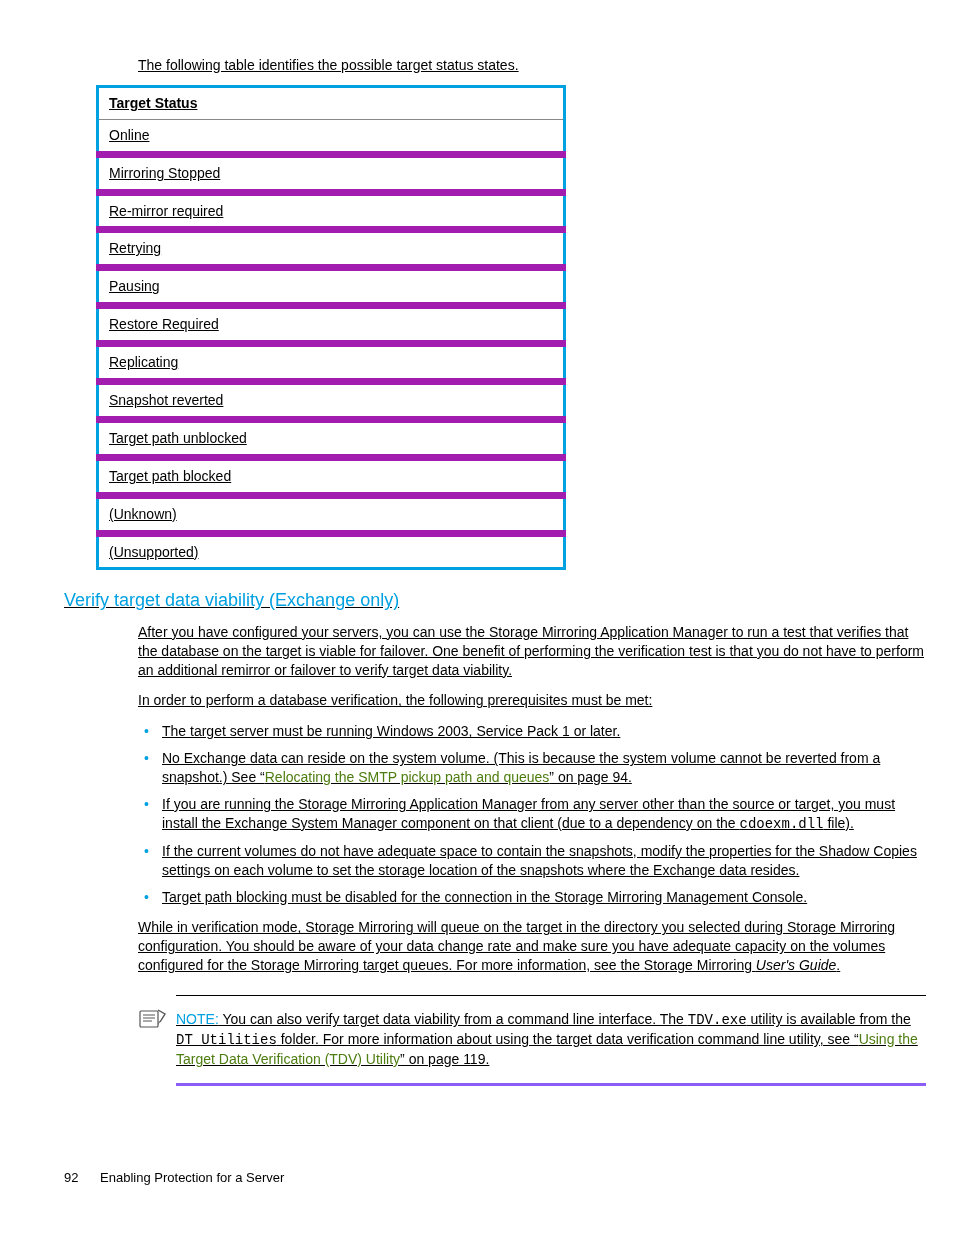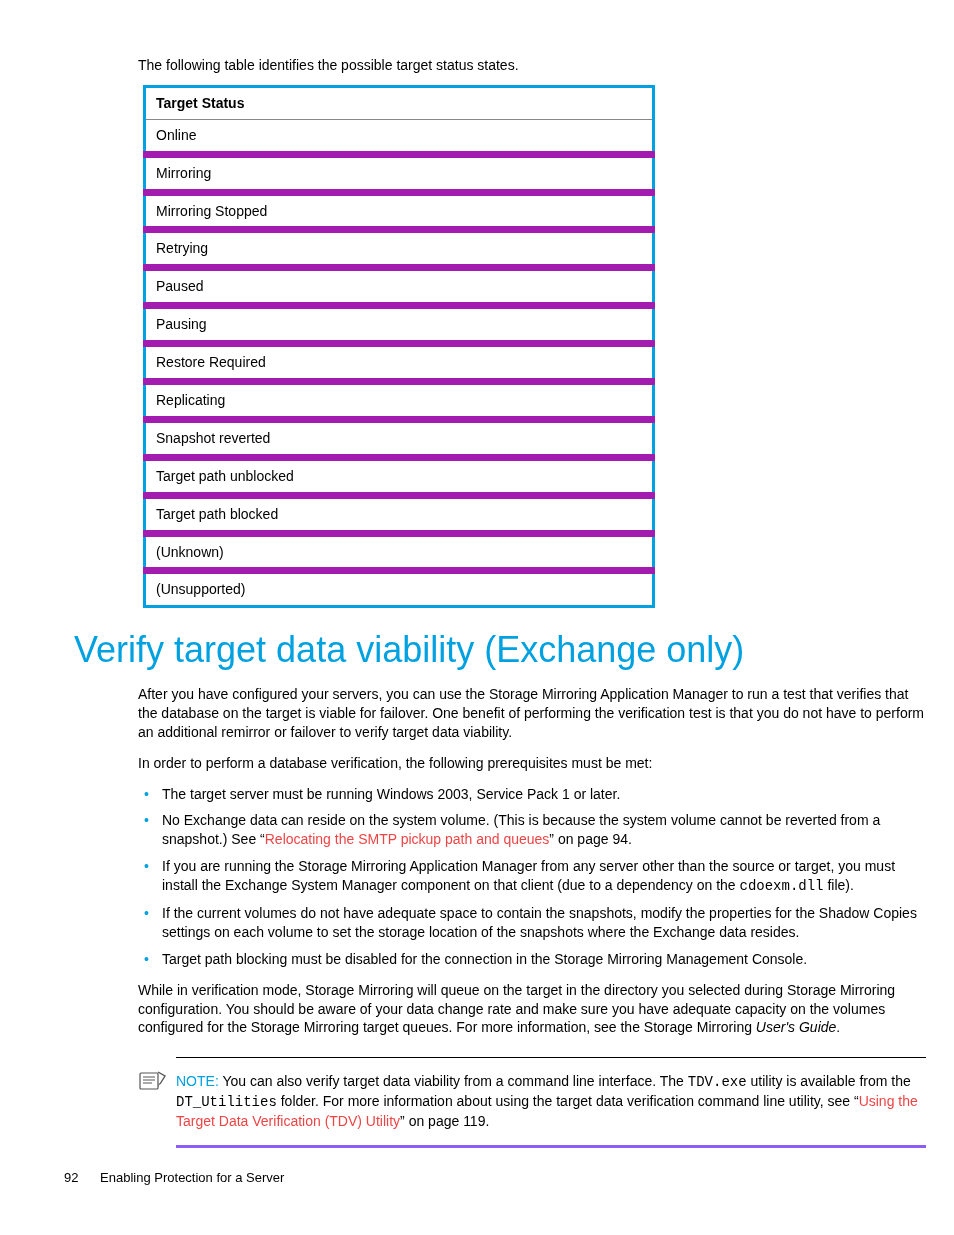"The following table identifies the" .page { text-decoration: none -> underline }
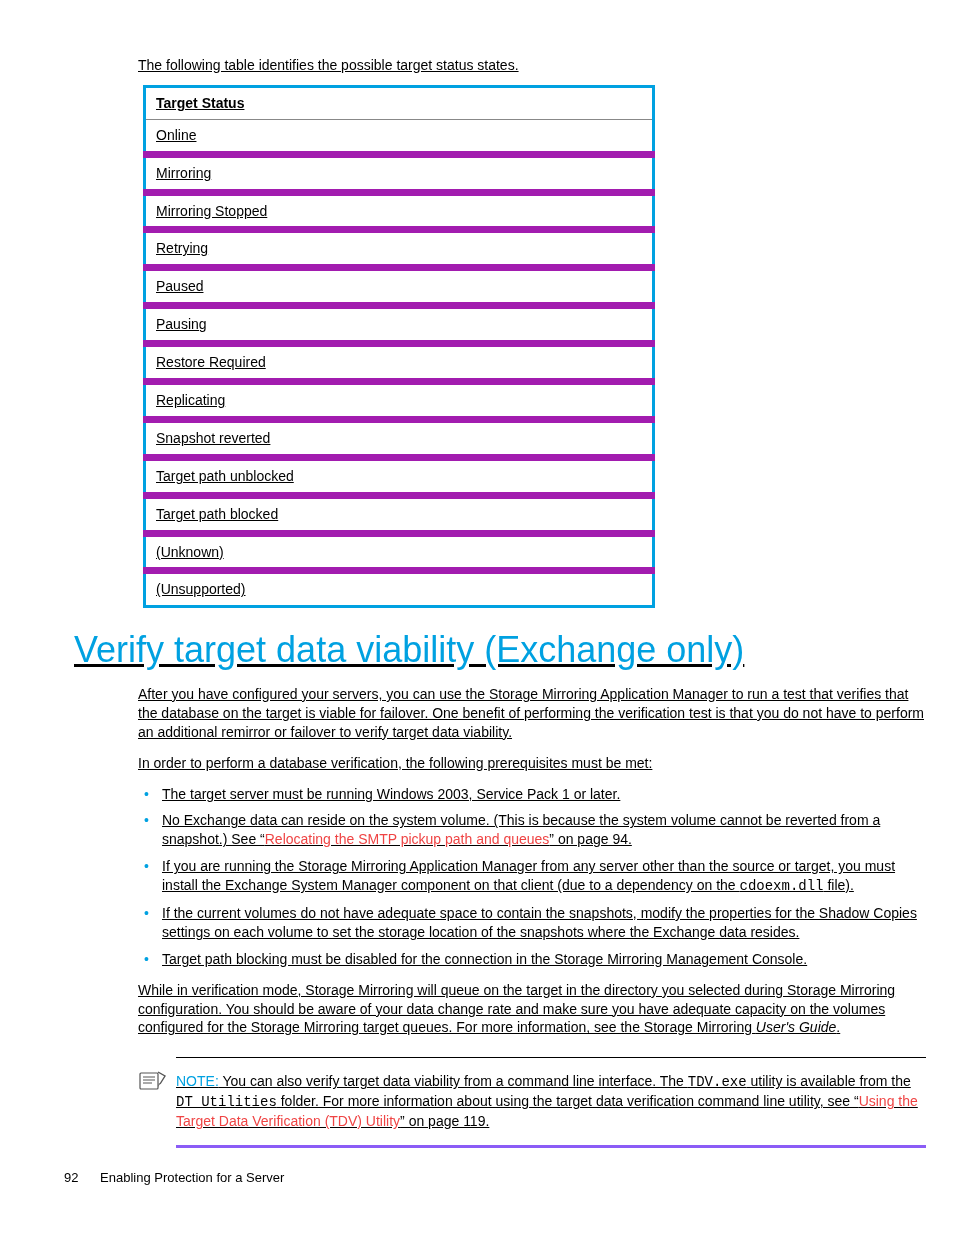"Target Status" table.status-table { margin-left: 79px -> 32px; width: 512px -> 470px }
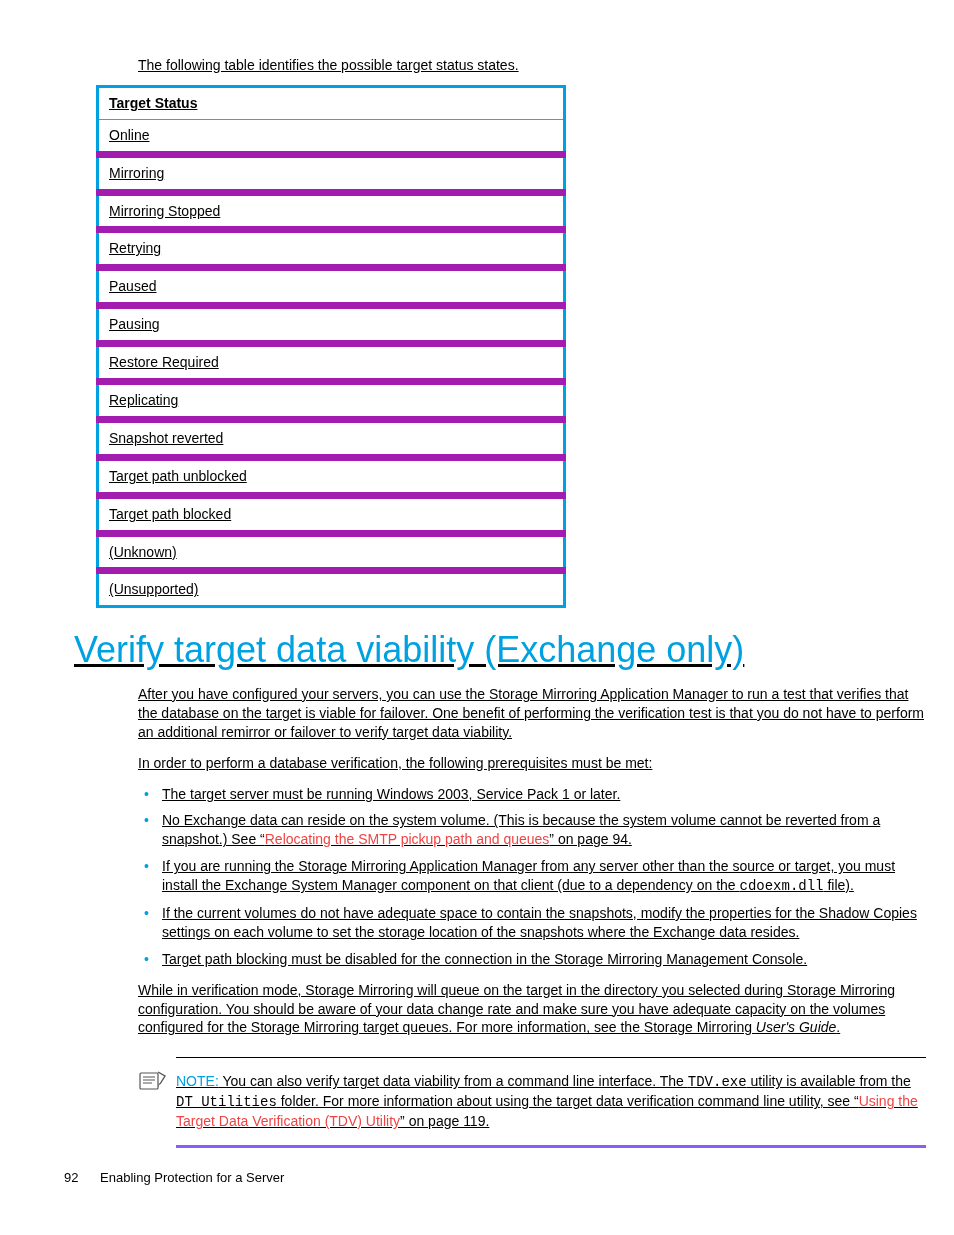"Mirroring" tr { html: <tr> <td>Mirroring</td> </tr> -> none }
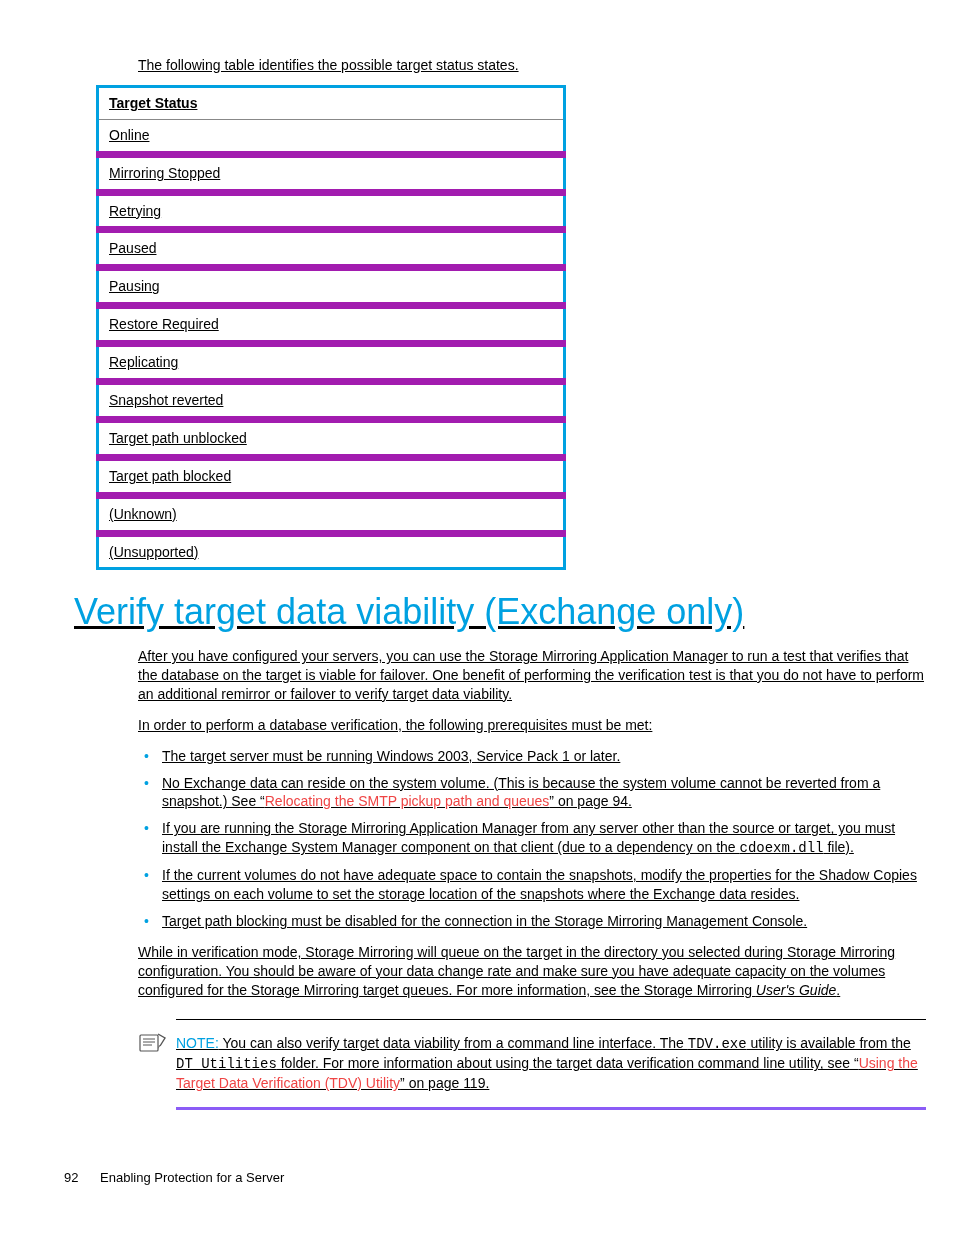"Re-mirror required" tr { html: none -> <tr> <td>Re-mirror required</td> </tr> }
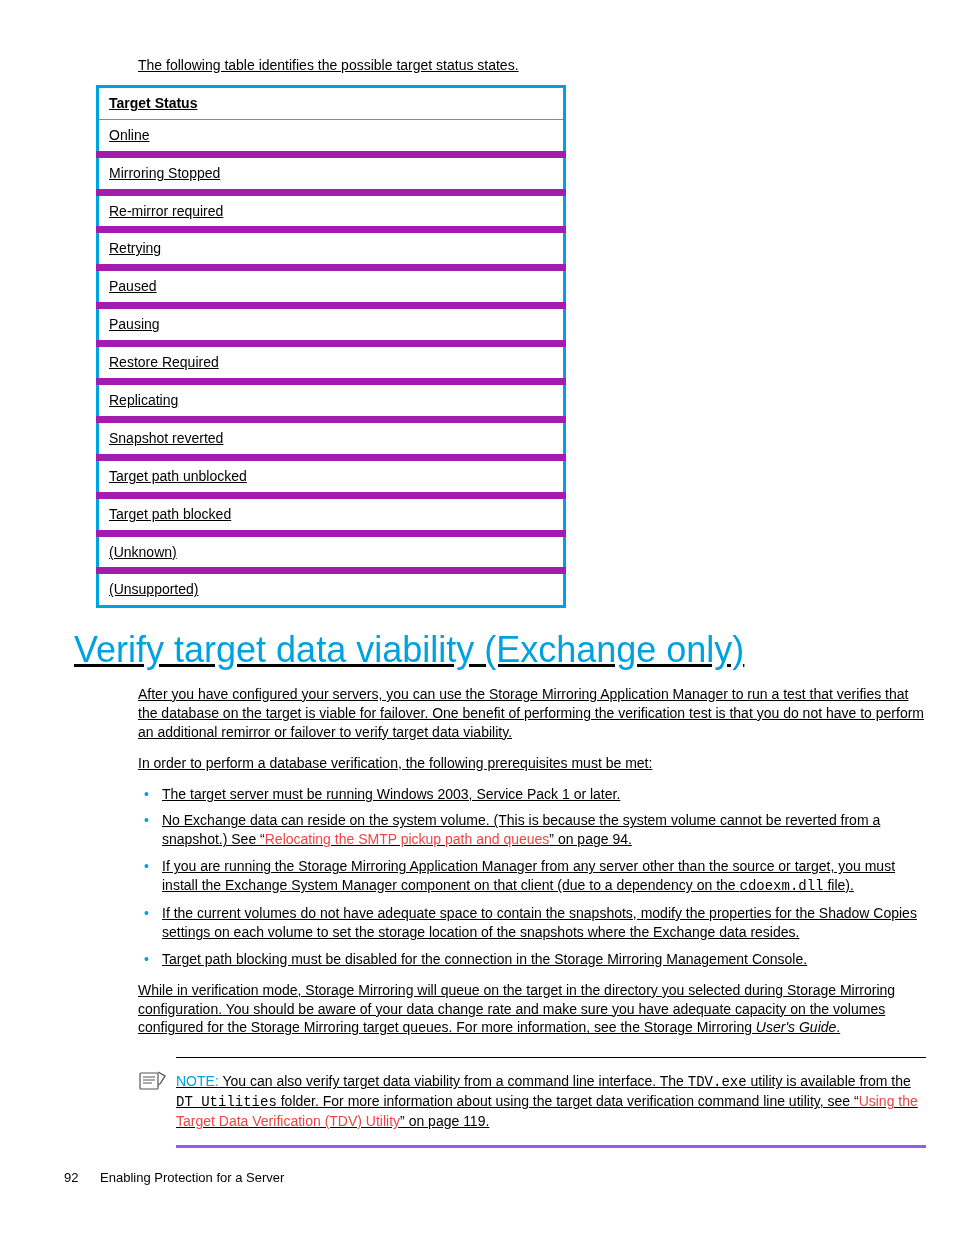"Paused" tr { html: <tr> <td>Paused</td> </tr> -> none }
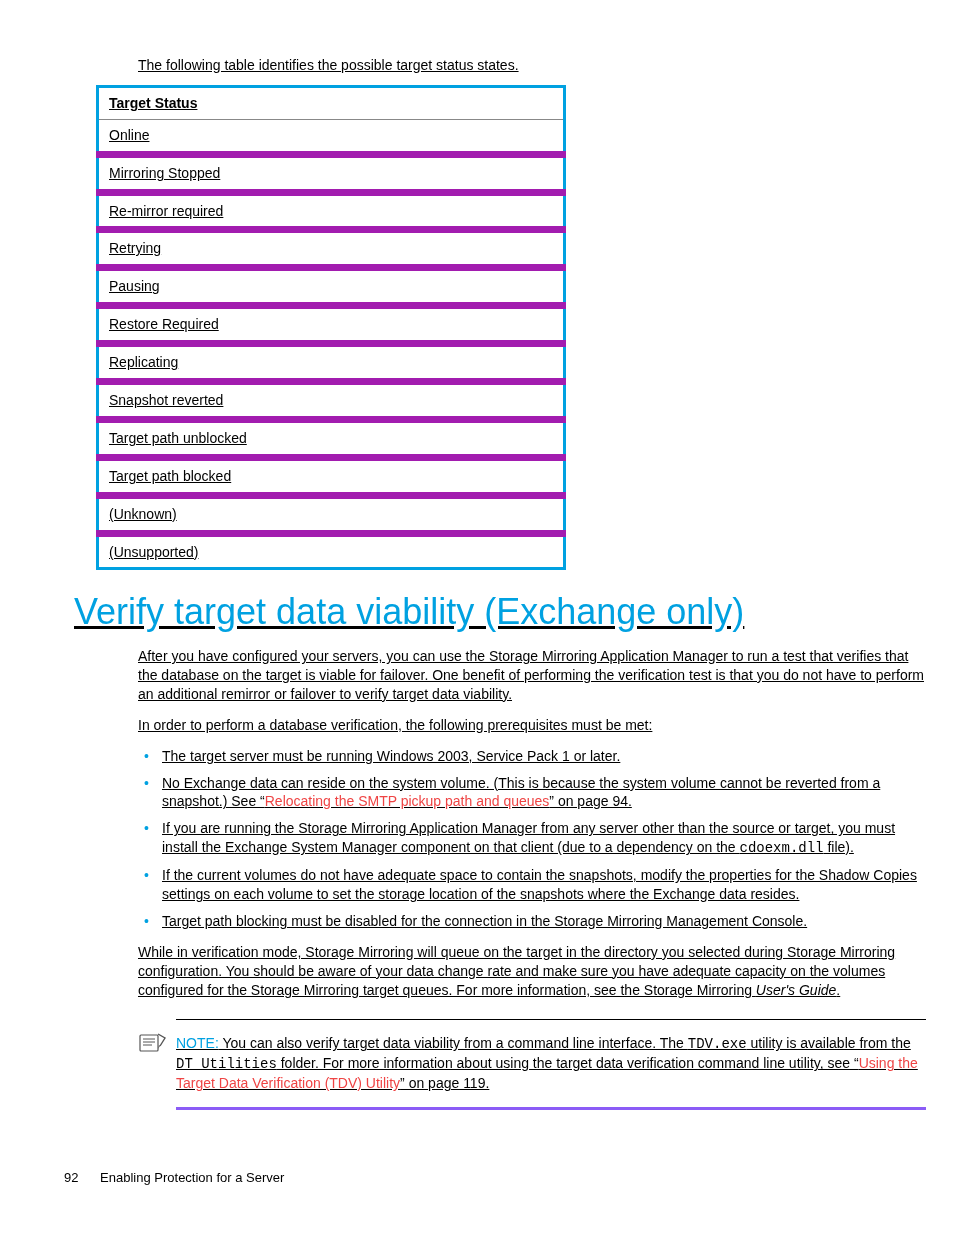"Verify target data viability (Exchange" h2.section-heading { font-size: 36px -> 18px; margin: 18px 0 10px 10px -> 18px 0 10px 0 }
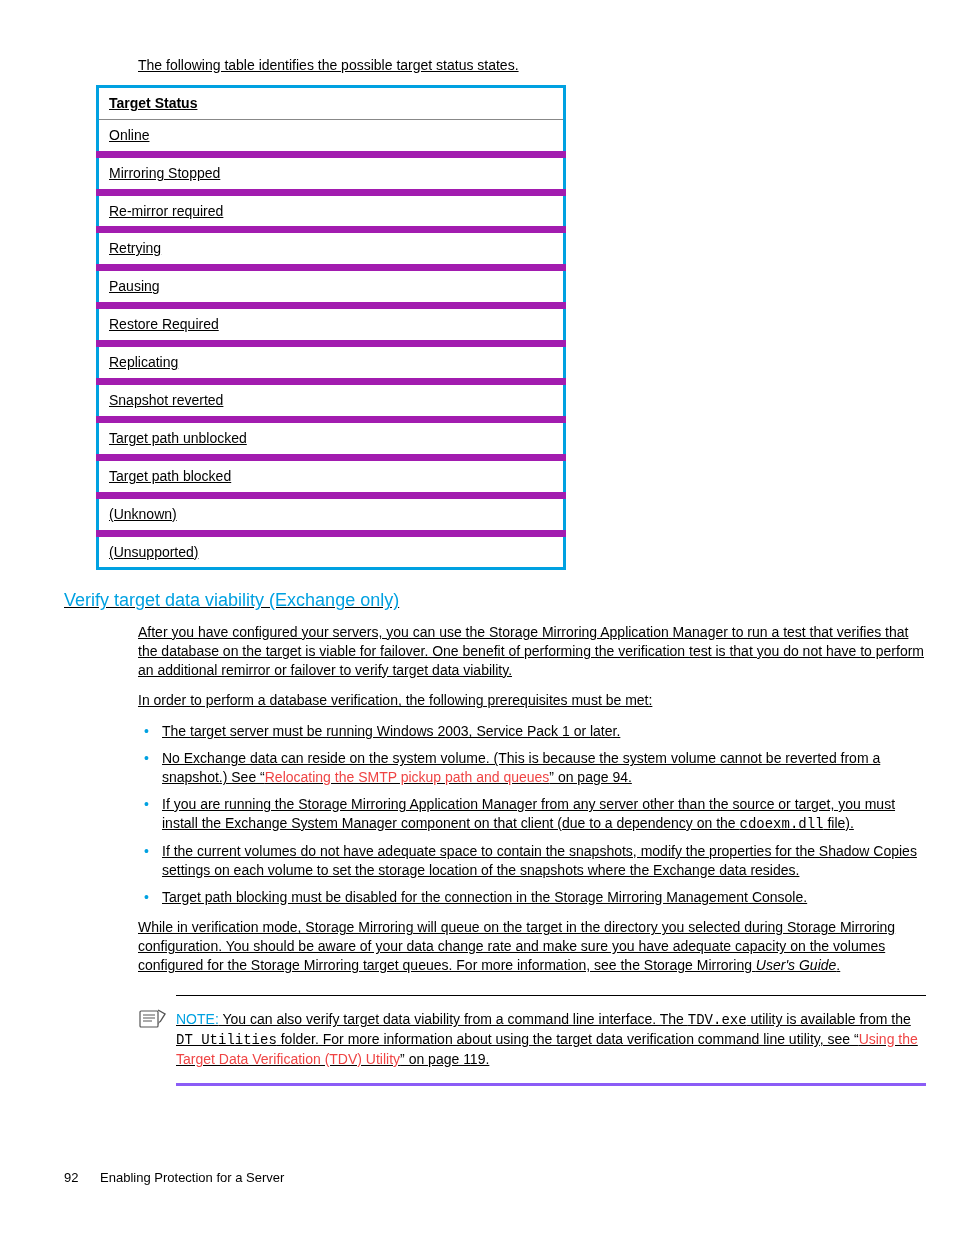"Relocating the SMTP pickup path" .link { color: #ef4444 -> #4d7c0f }
